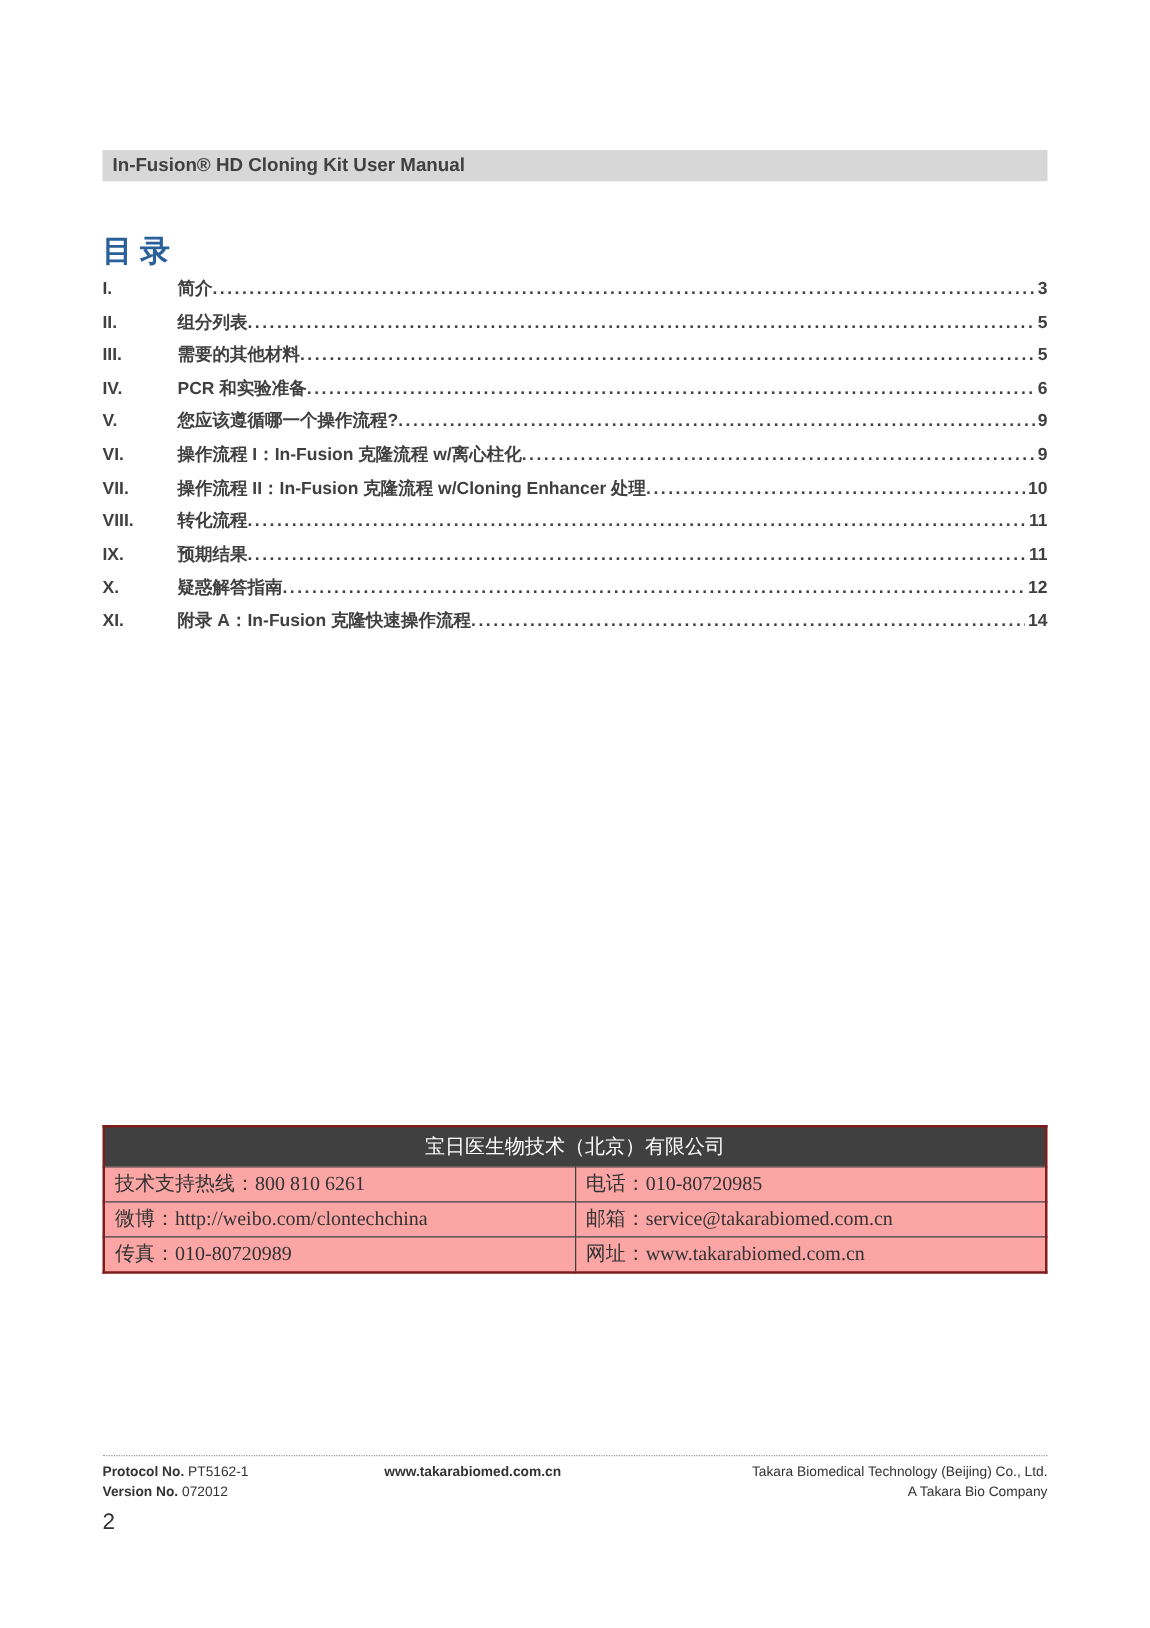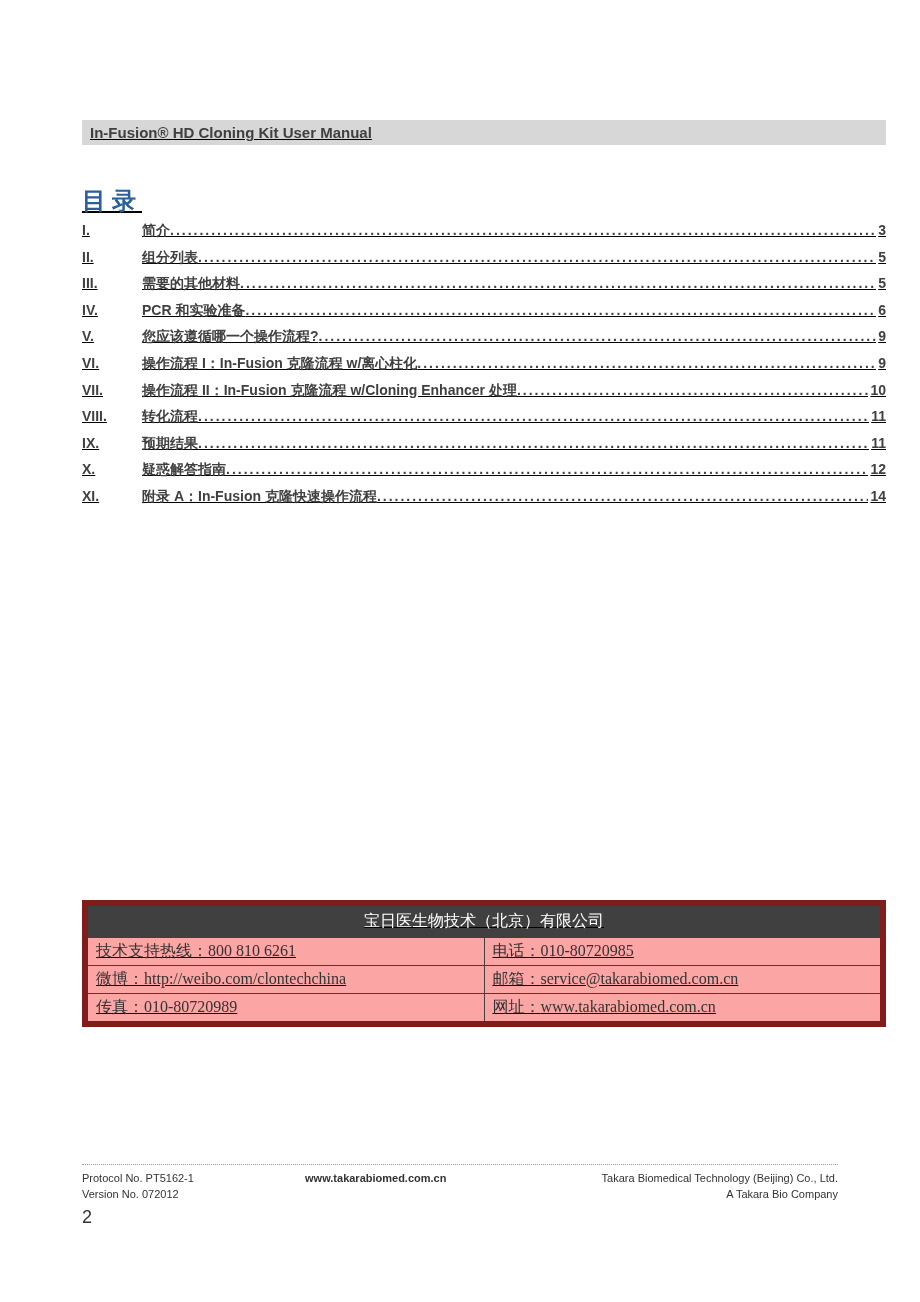"In-Fusion® HD Cloning Kit User" .page { padding: 120px 34px 40px 82px -> 120px 82px 40px 82px; text-decoration: underline -> none }
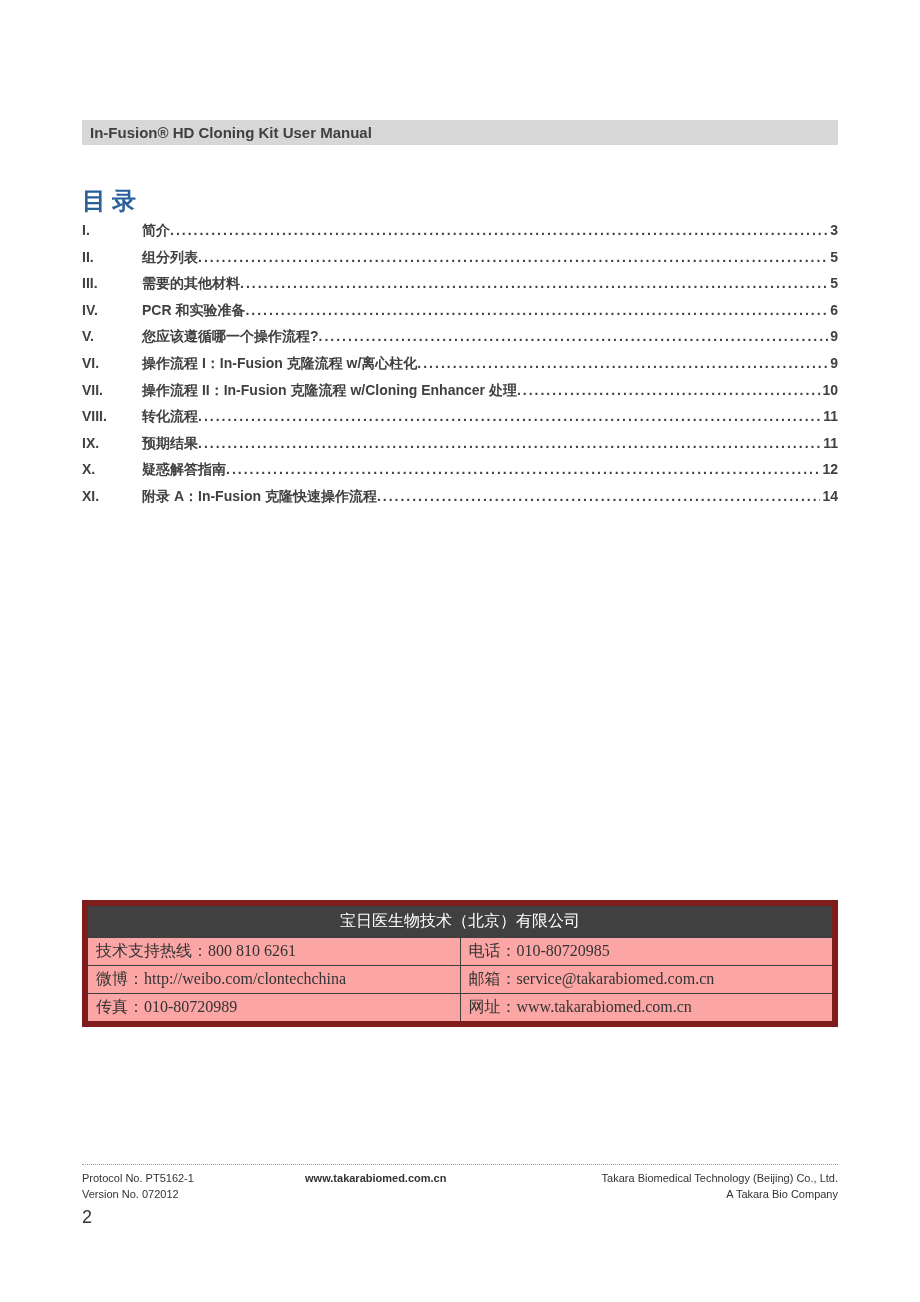"宝日医生物技术（北京）有限公司" .contact-box { border: 6px solid #7f1d1d -> 2px solid #7f1d1d }
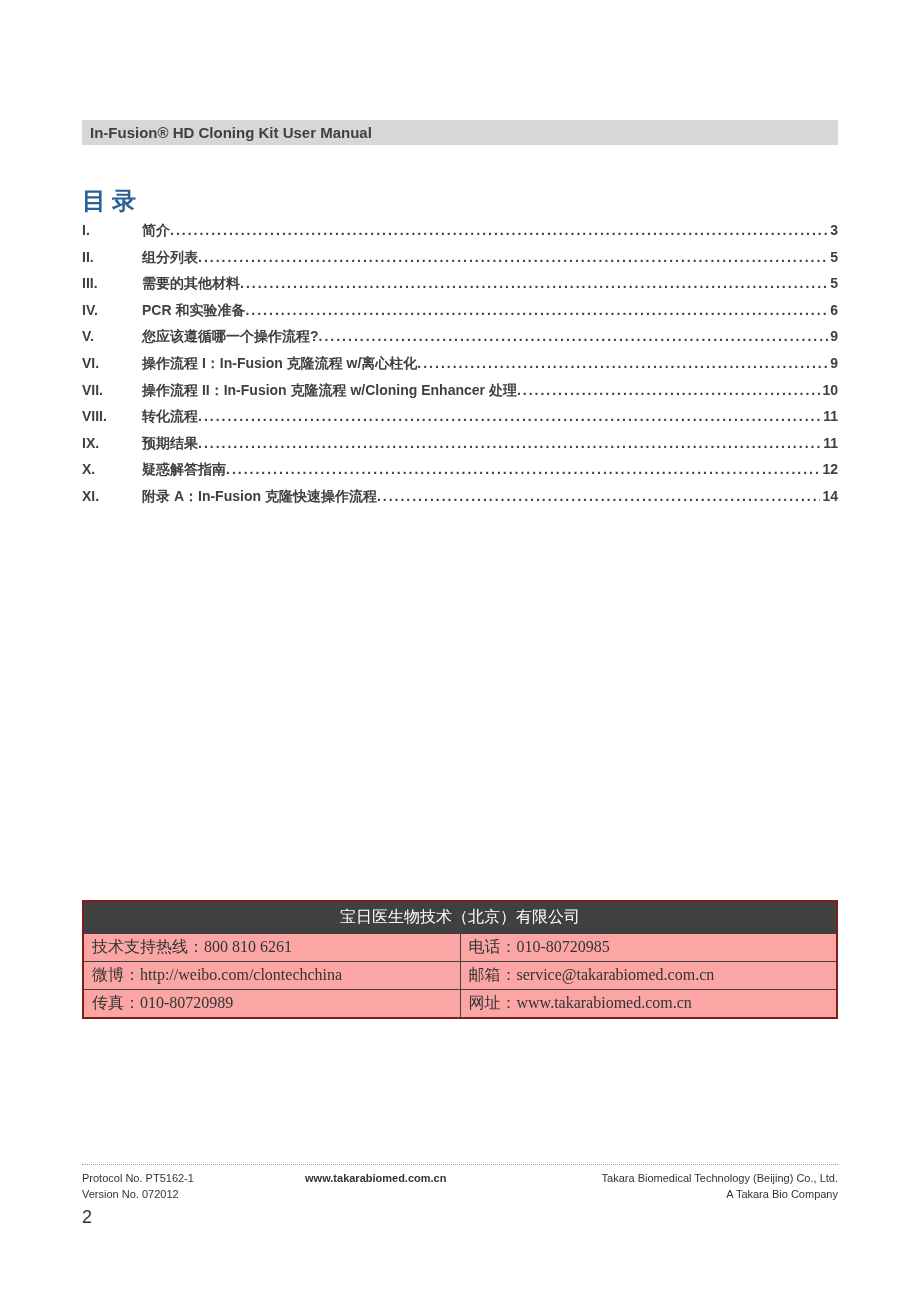"Protocol No." .footer-col strong { font-weight: normal -> bold }
